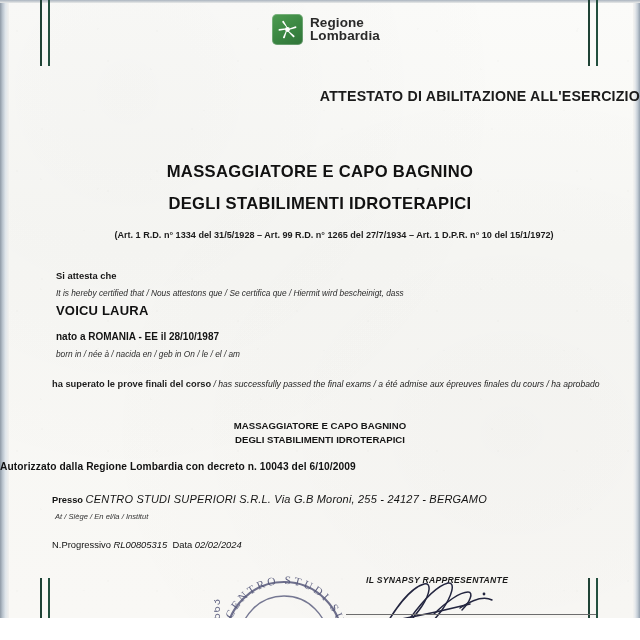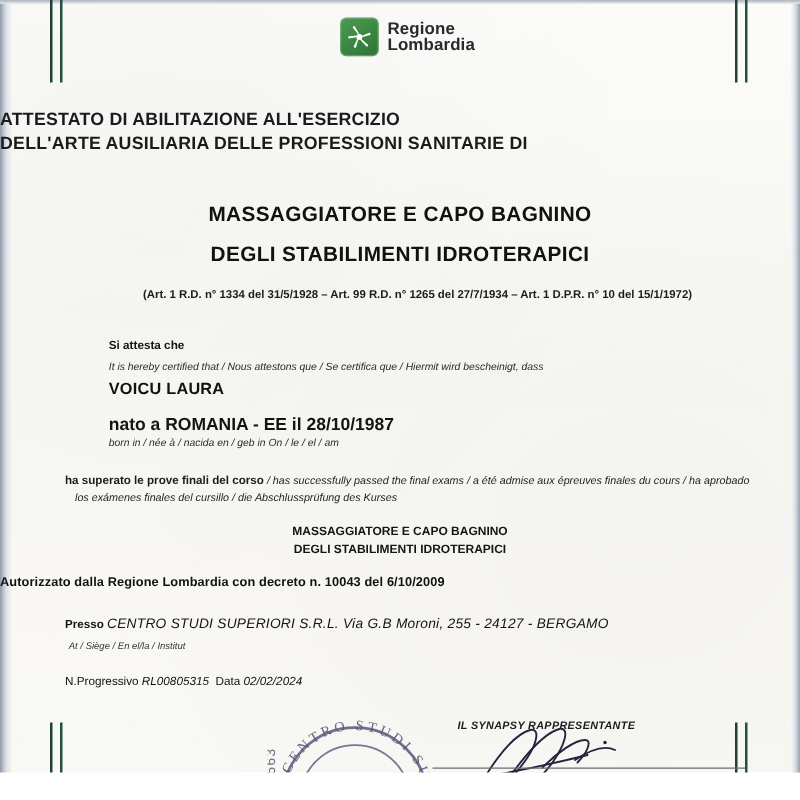"ATTESTATO DI ABILITAZIONE ALL'ESERCIZIO" .hdr { text-align: left -> right }
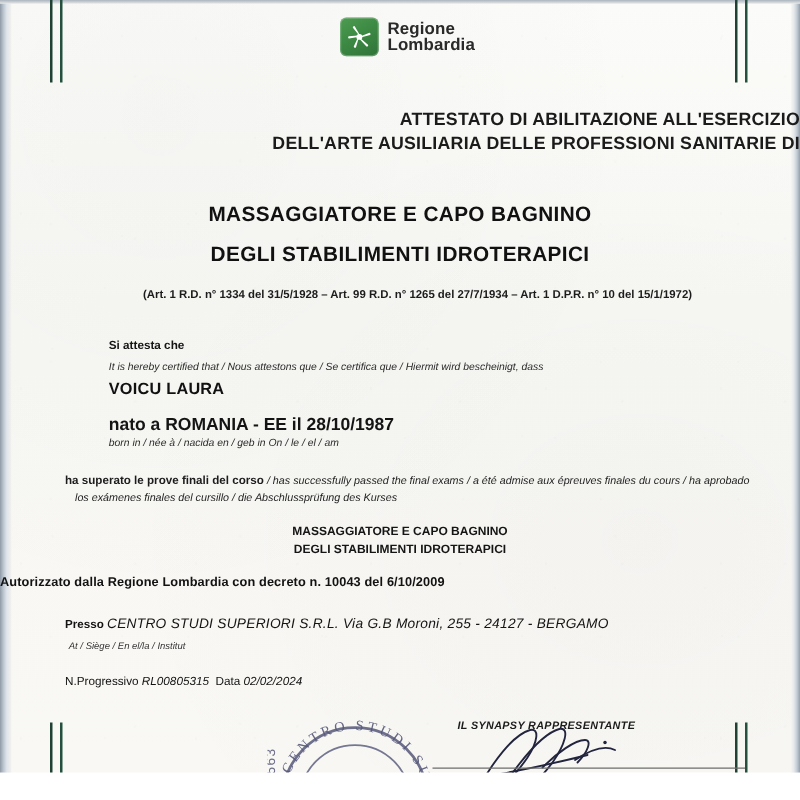"DELL'ARTE AUSILIARIA DELLE PROFESSIONI" span.l2 { html: <span>DELL'ARTE AUSILIARIA DELLE PROFESSIONI SANITARIE DI</span> -> none }
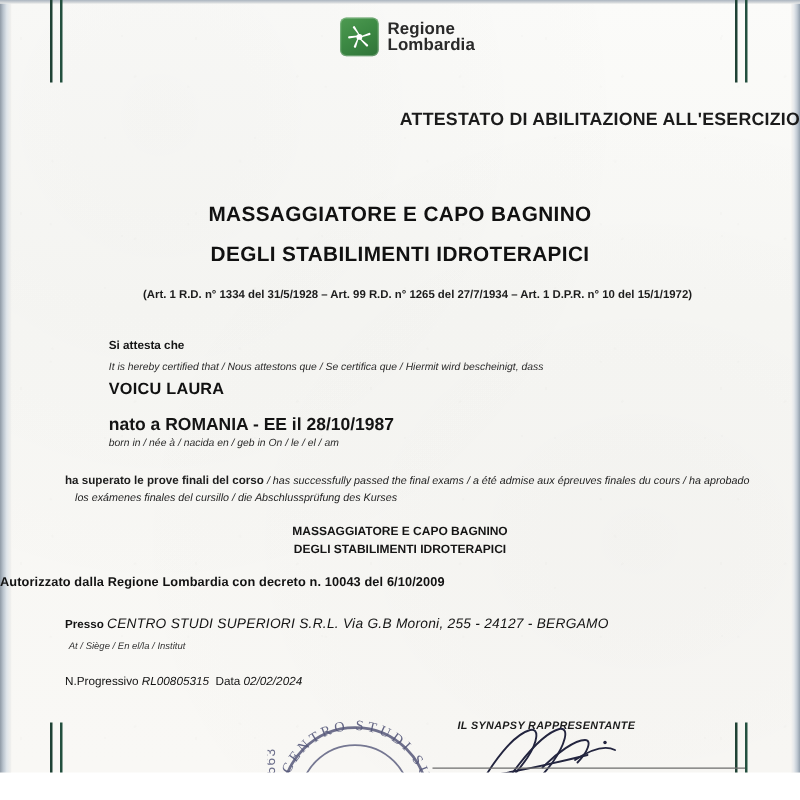"Si attesta che" .abs { margin-left: 31px -> none }
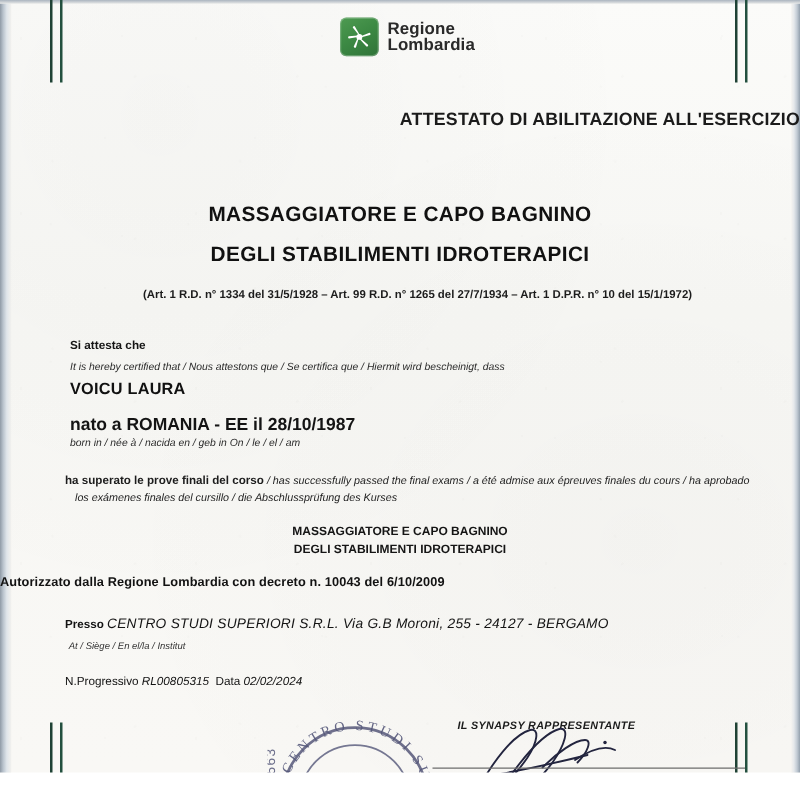"nato a ROMANIA - EE" .mid-b { font-size: 14px -> 10px }
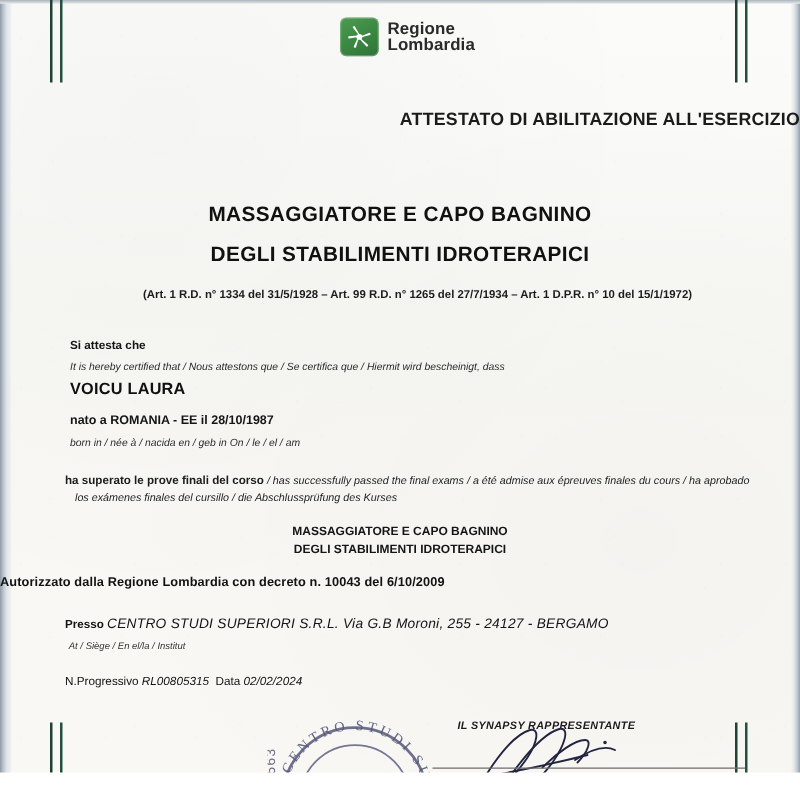"los exámenes finales del cursillo" i { html: <i>los exámenes finales del cursillo / die Abschlussprüfung des Kurses</i> -> none }
